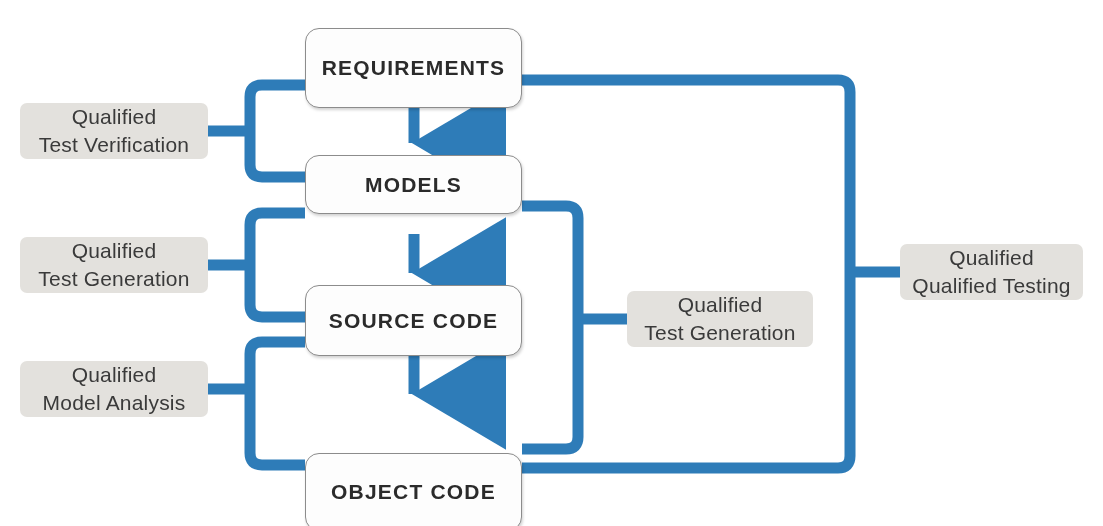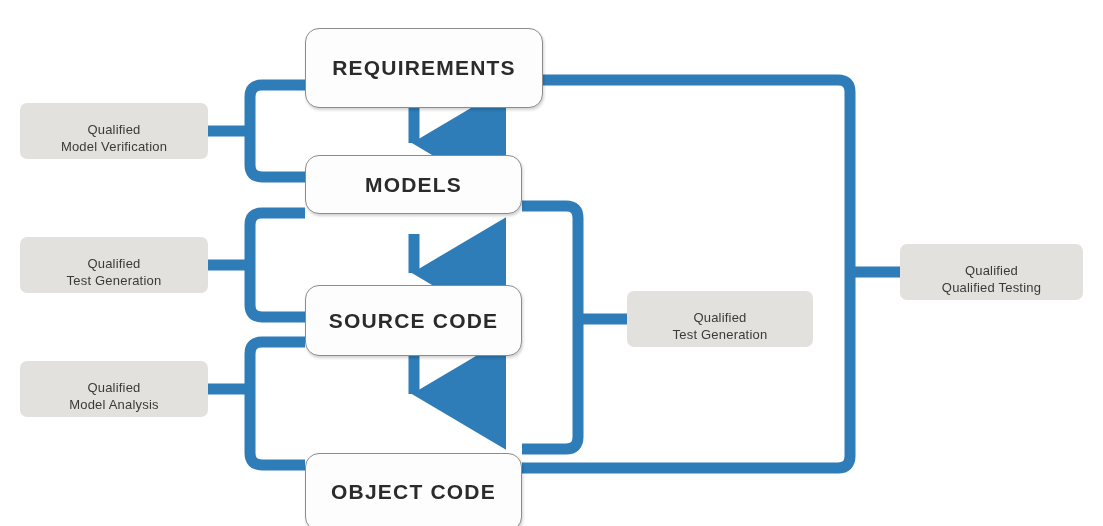"REQUIREMENTS" div.node { width: 238px -> 217px }
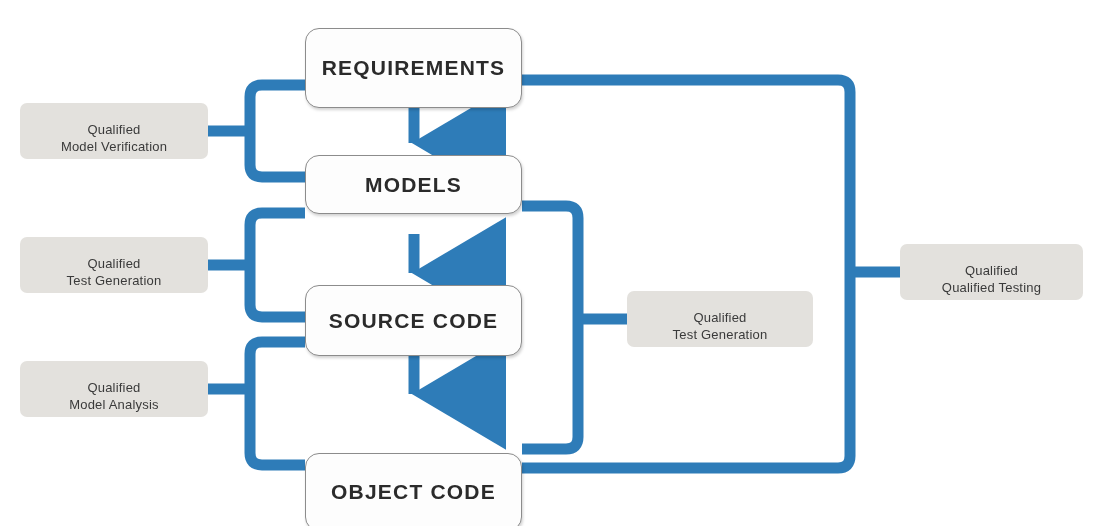"Qualified" .qual { align-items: flex-end -> none; font-size: 13px -> 21px }
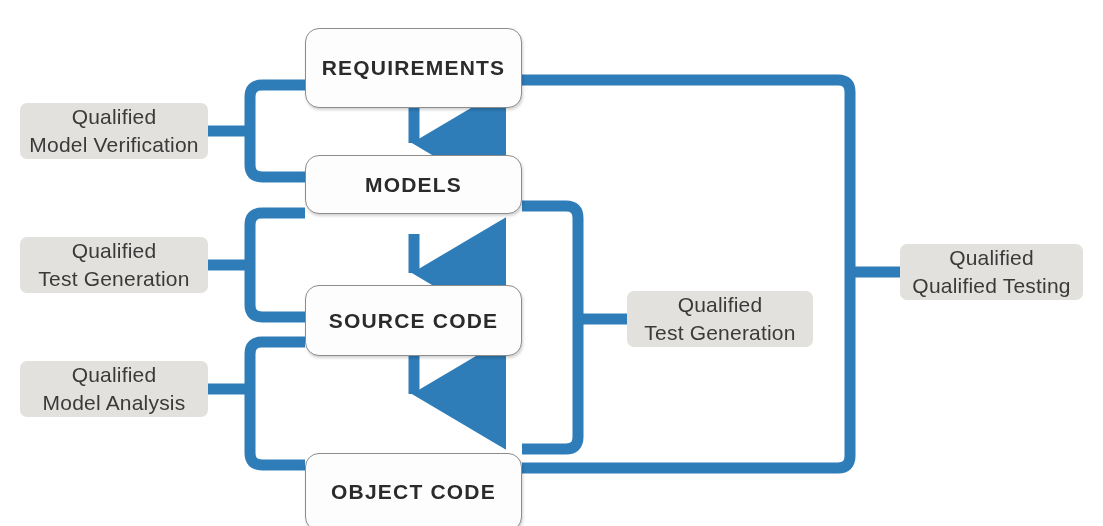"Model Verification" span { text: Model -> Test }
